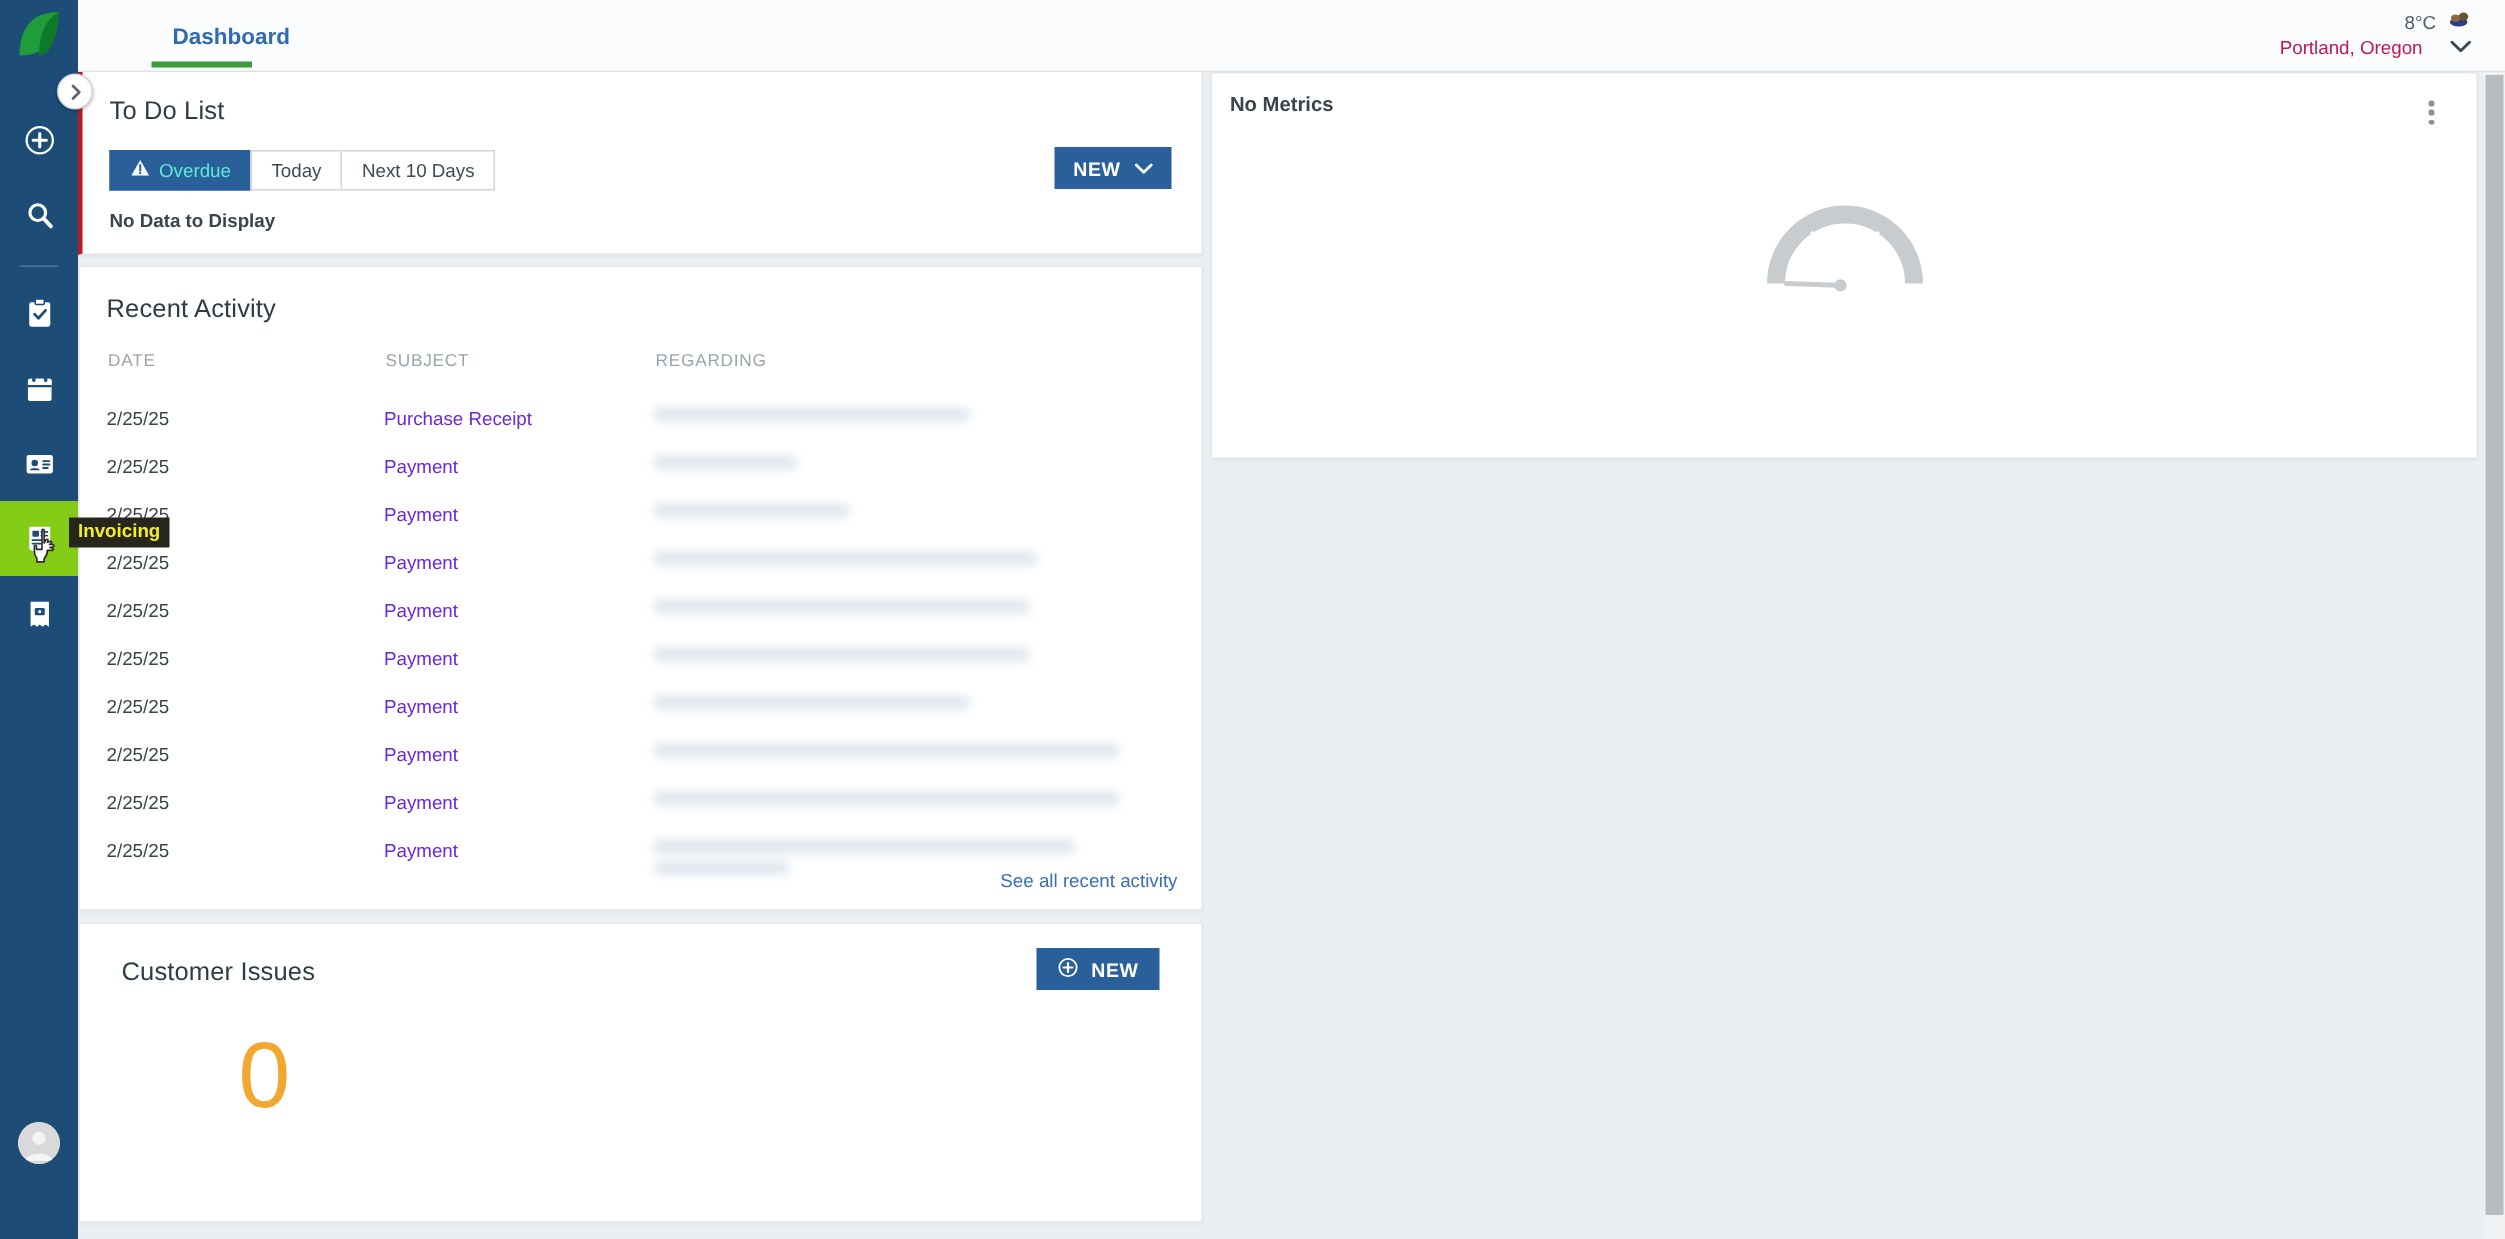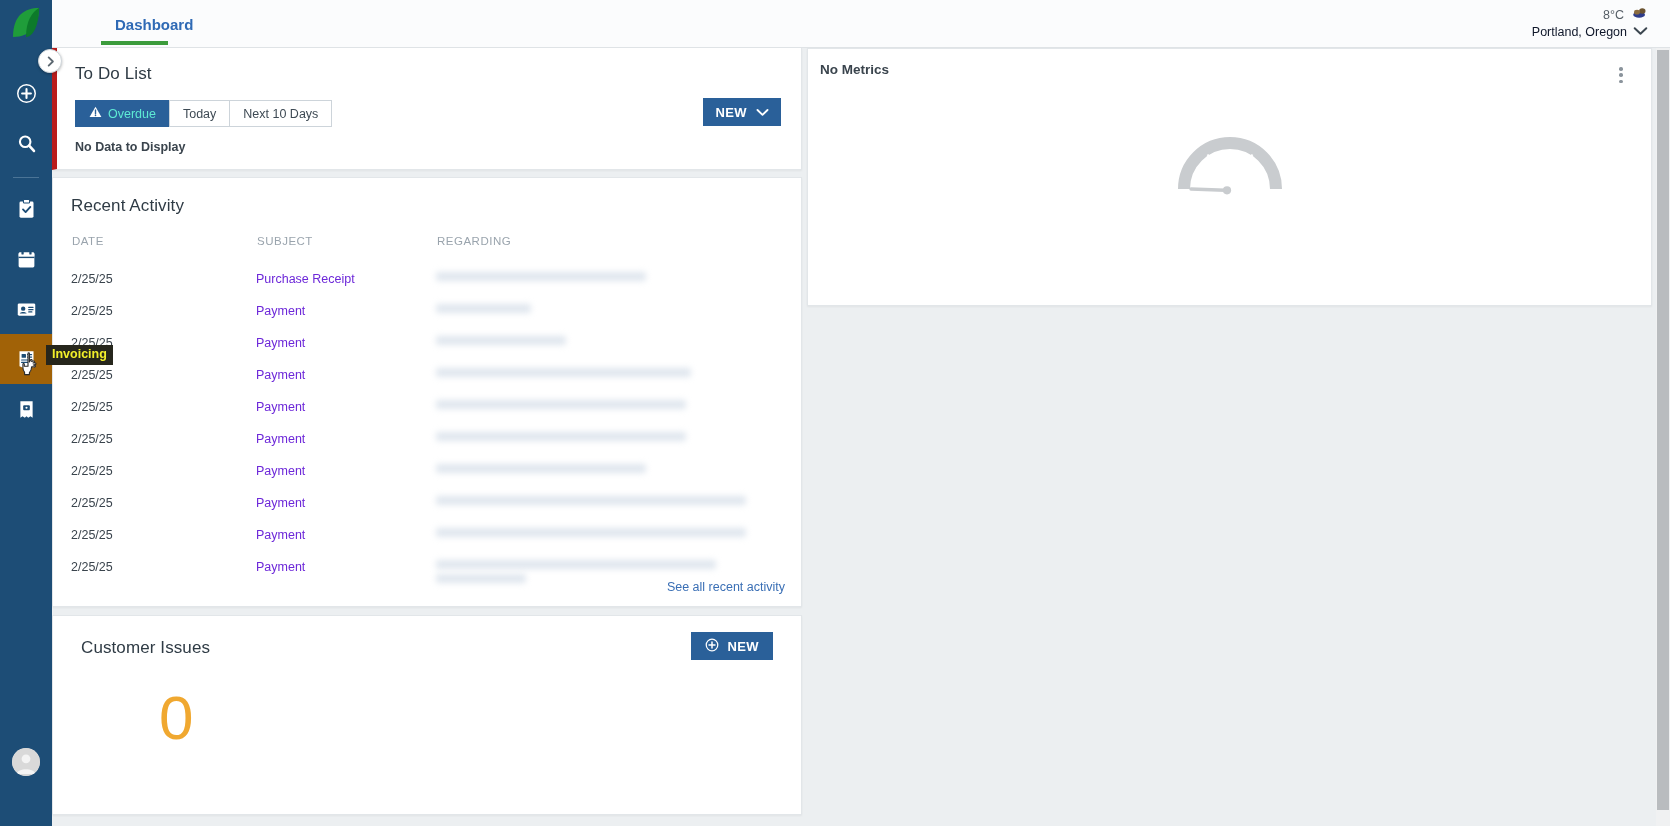"Portland, Oregon" .weather-loc { color: #0f172a -> #be185d; gap: 6px -> 18px }
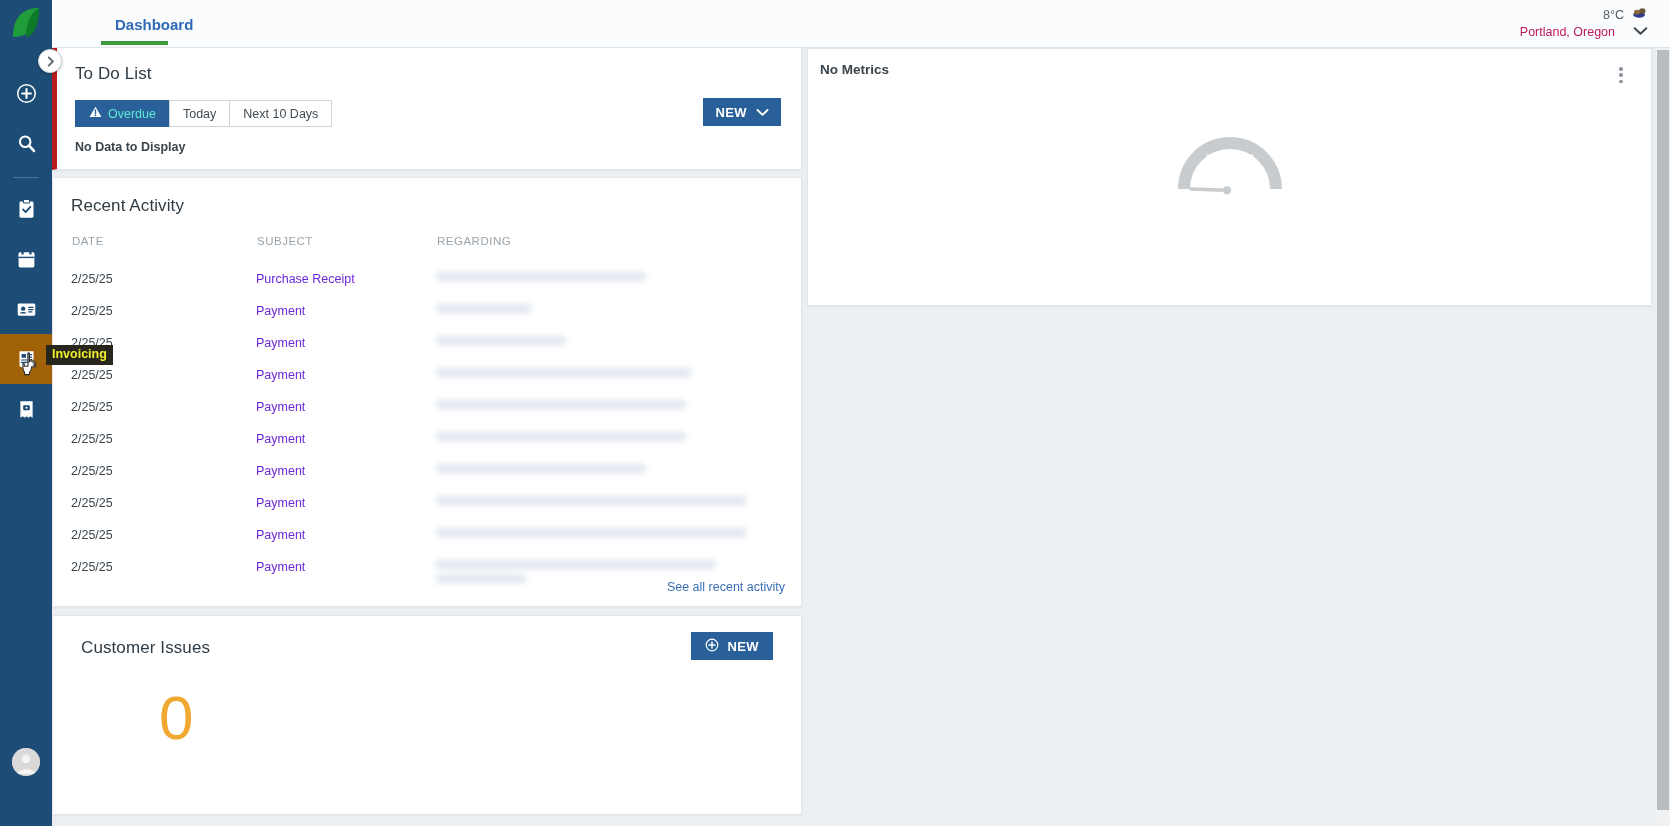"To Do List" .todo { border-left: 5px solid #b91c1c -> 3px solid #b91c1c }
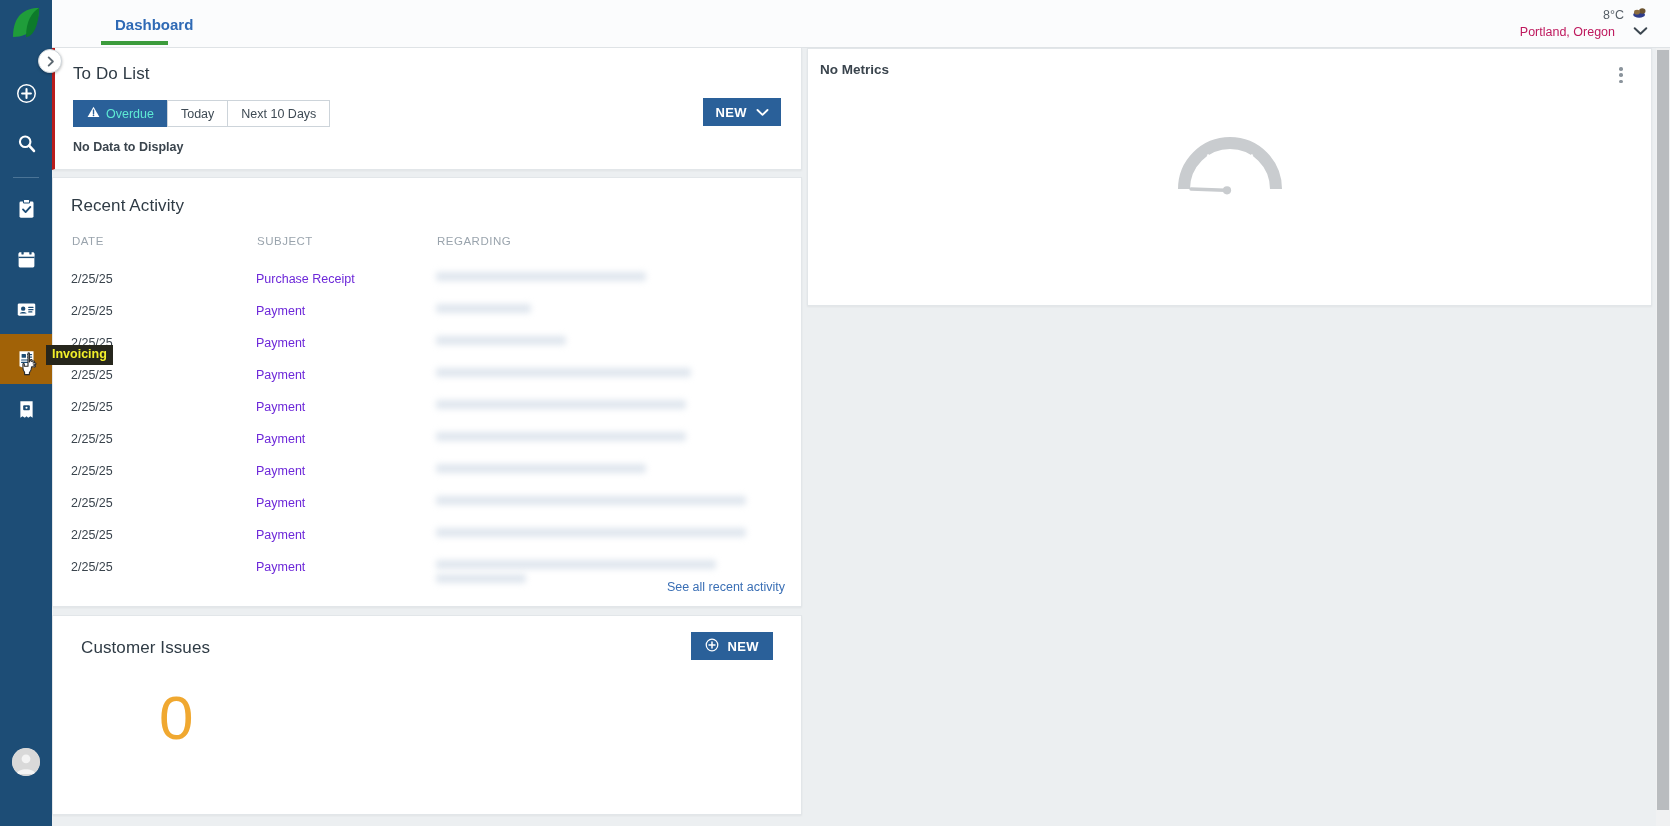"Invoicing" .rail-btn.active { background: #a16207 -> #84cc16 }
